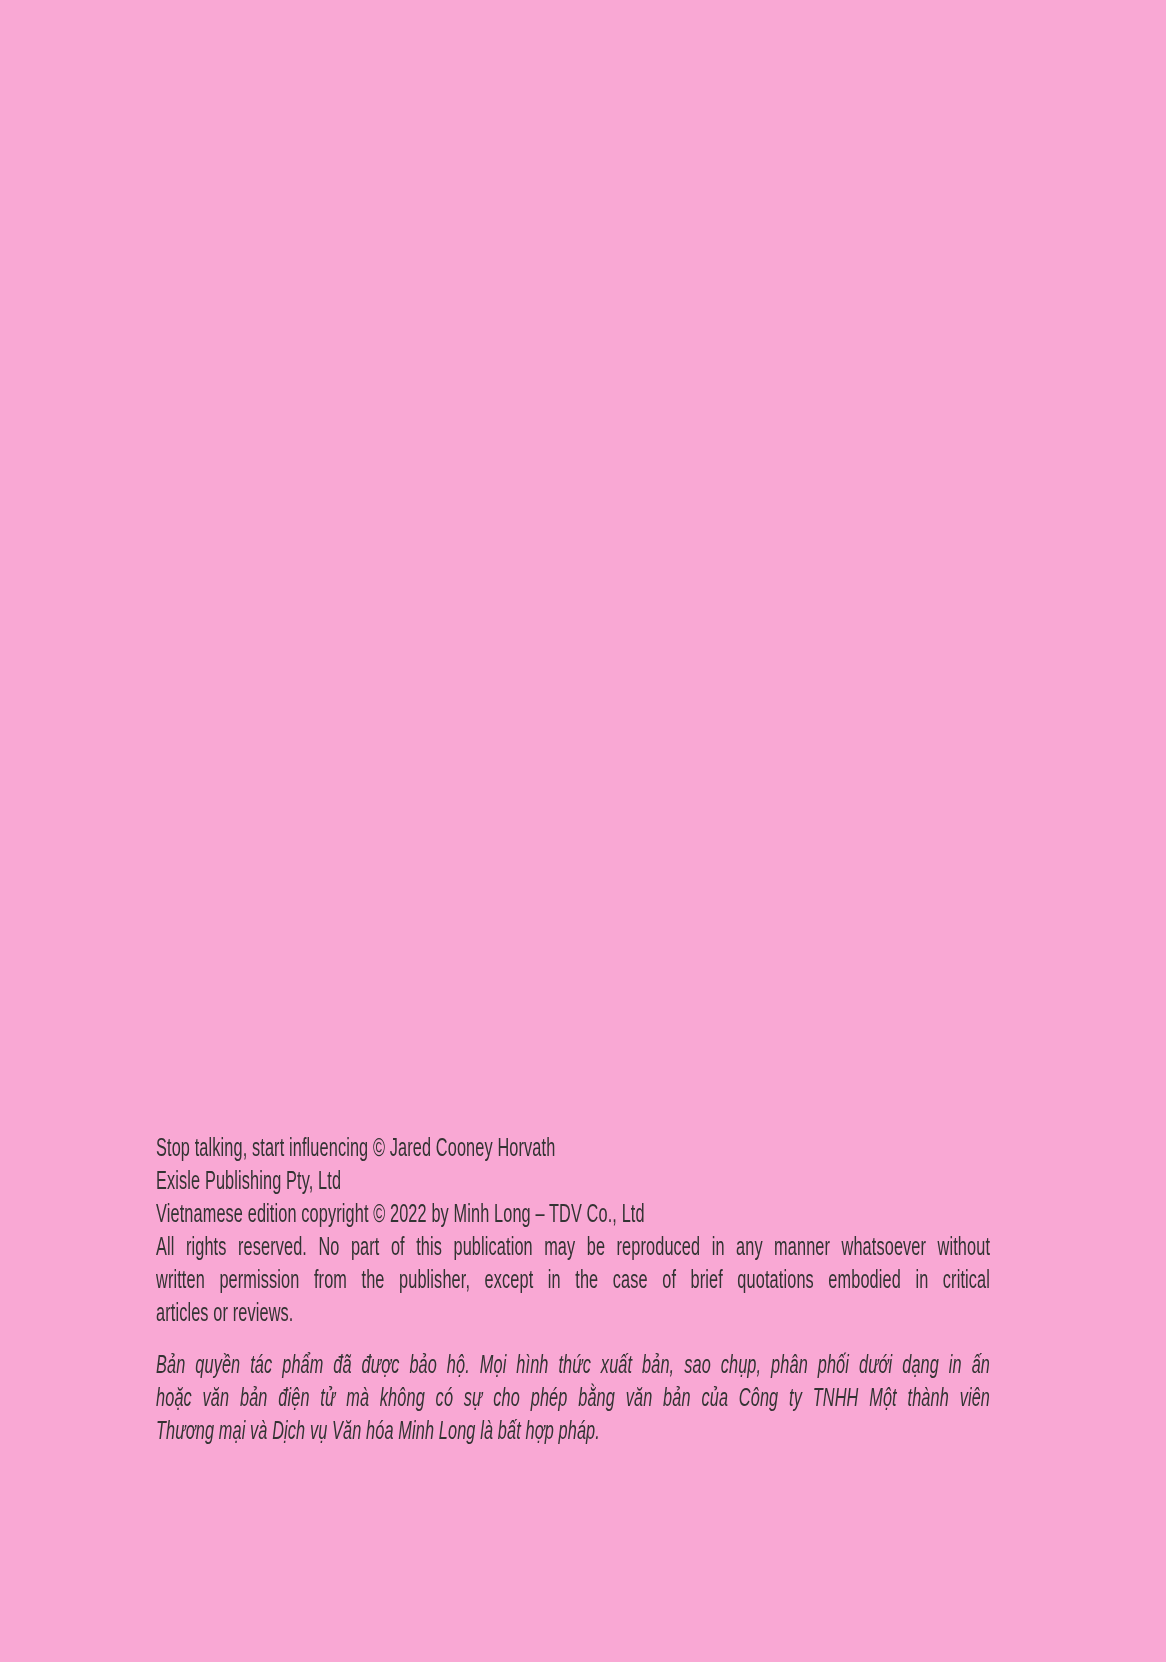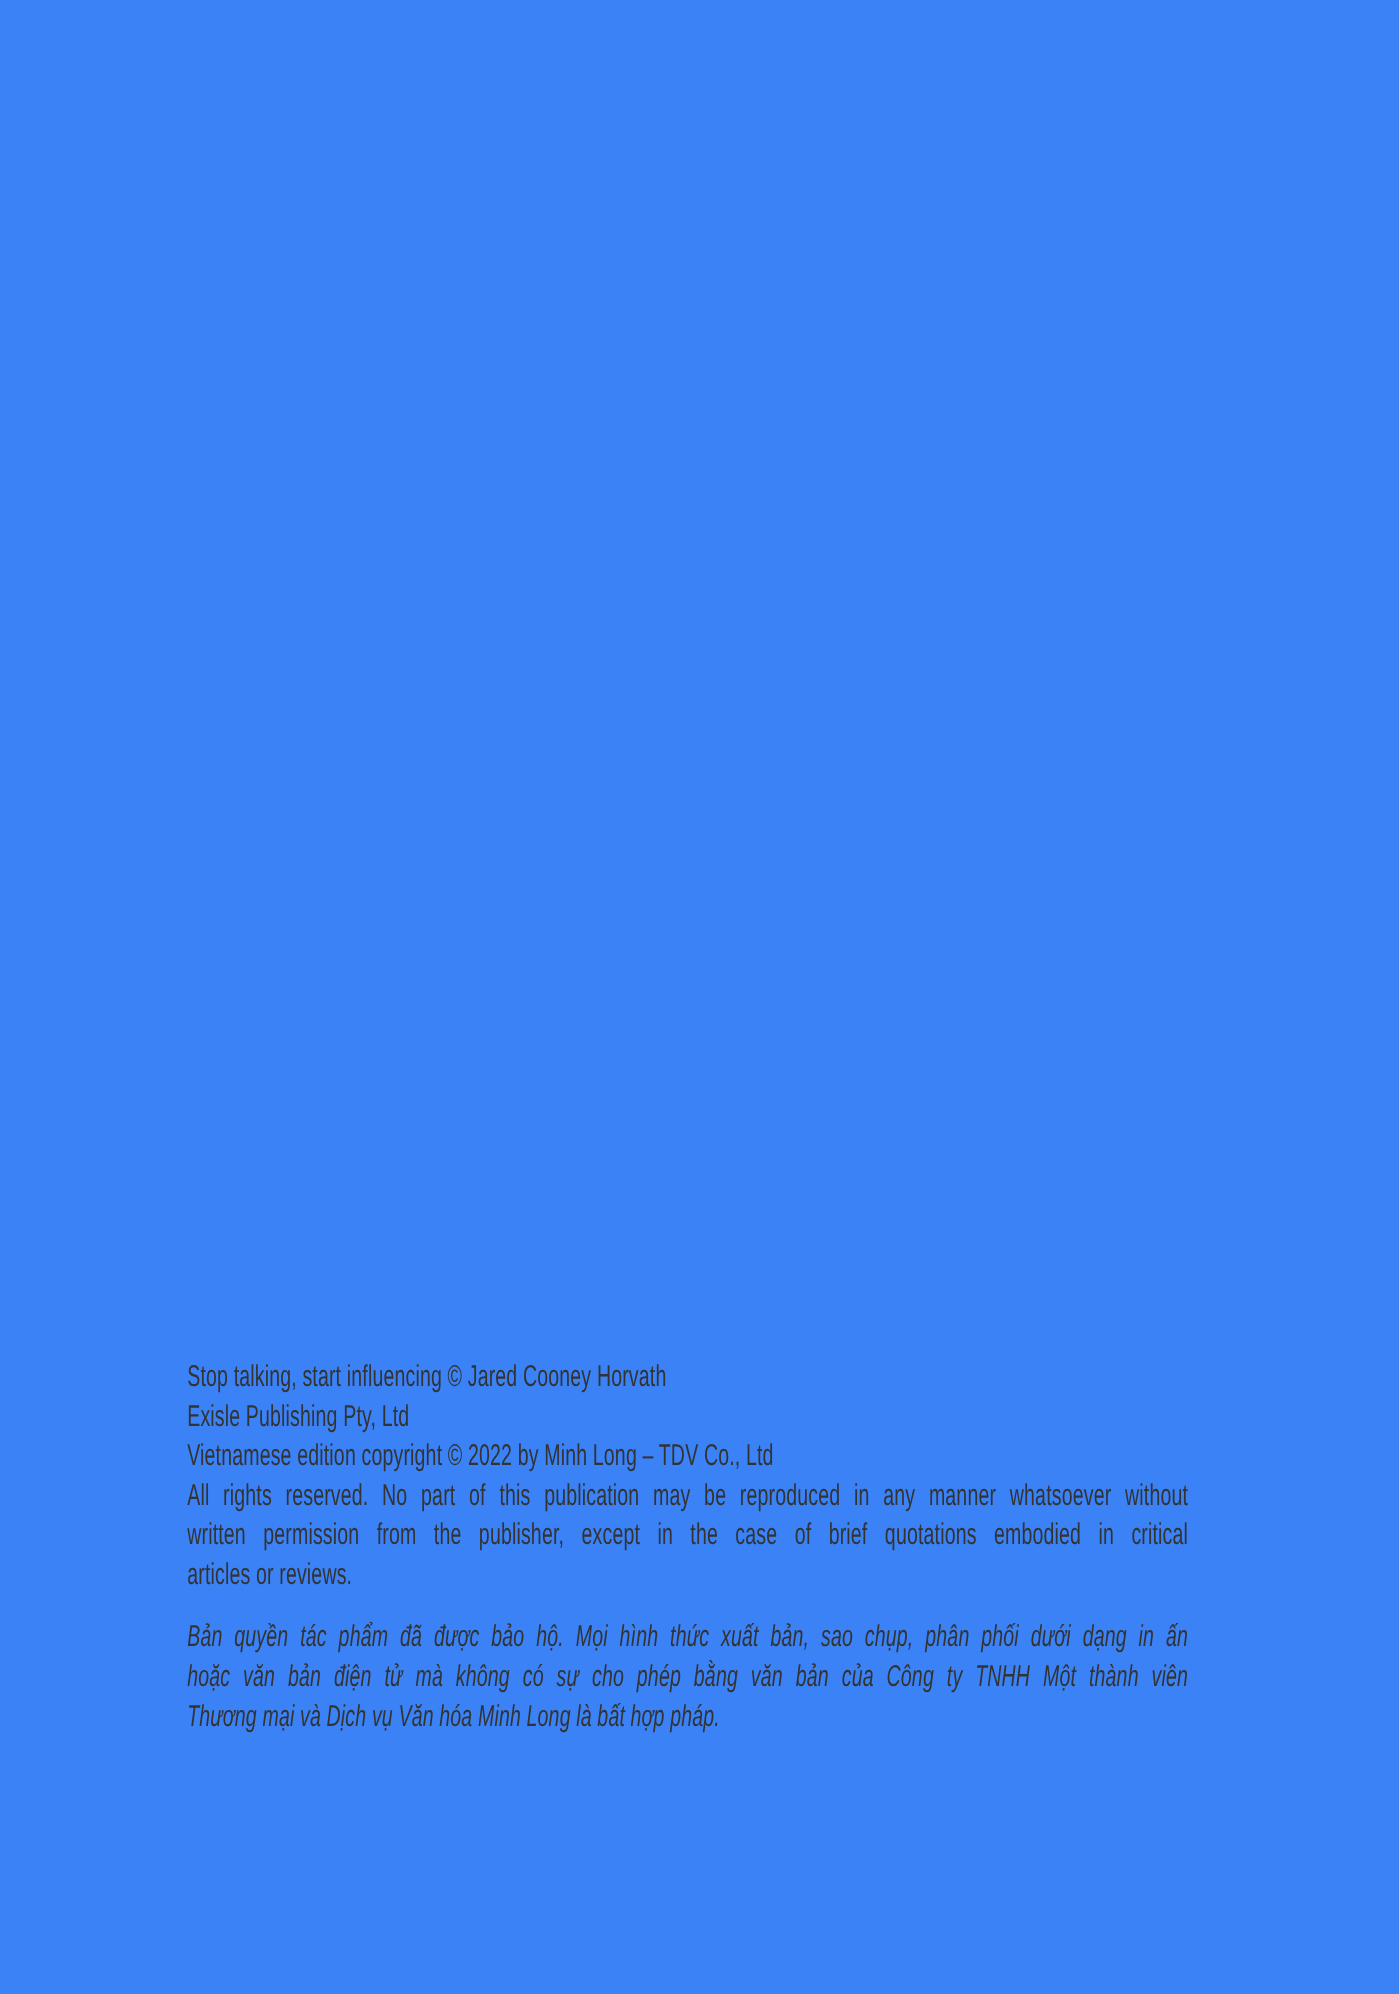"Stop talking, start influencing ©" .page { background: #3b82f6 -> #f9a8d4 }
